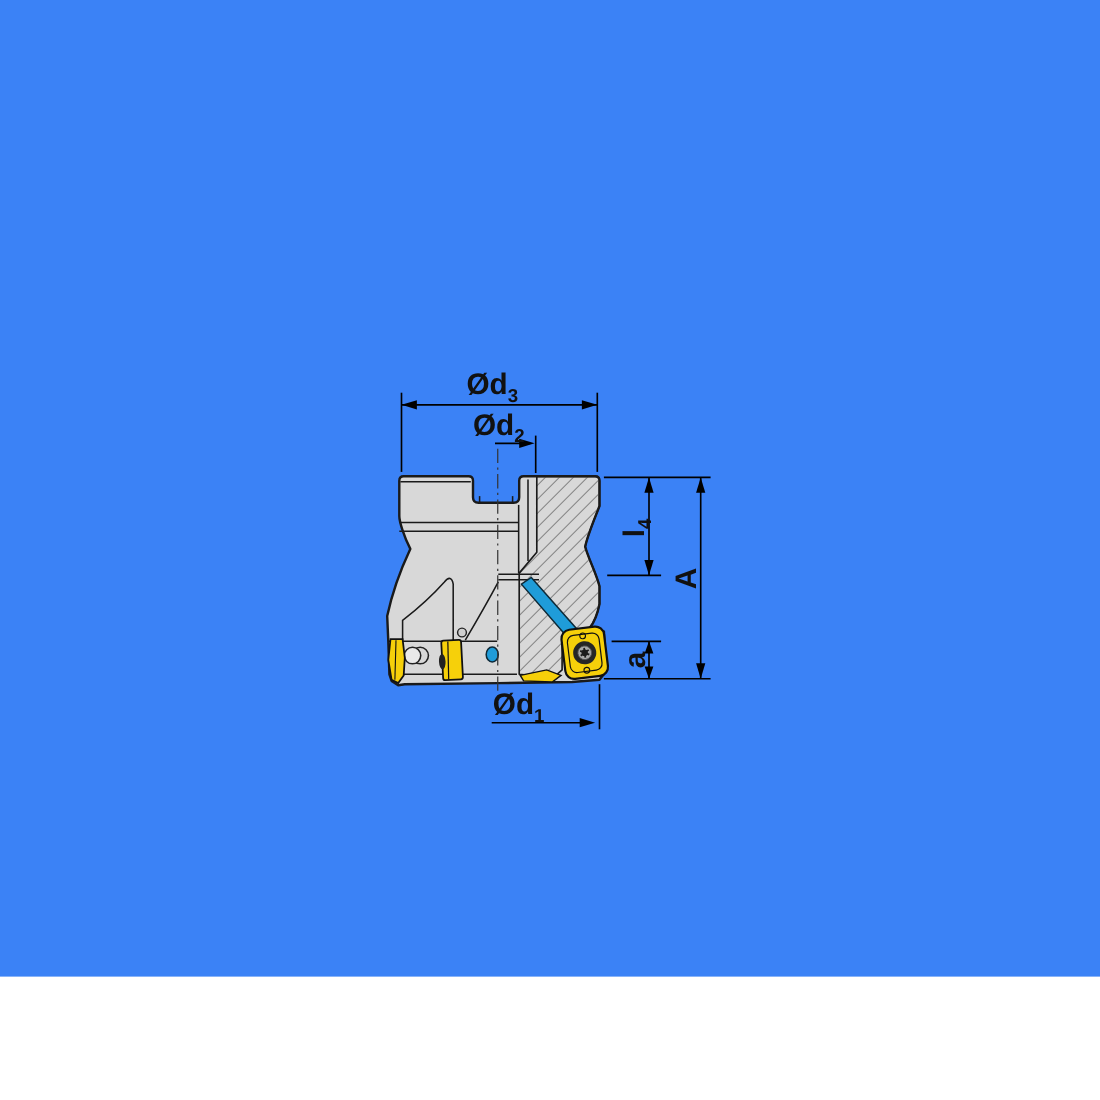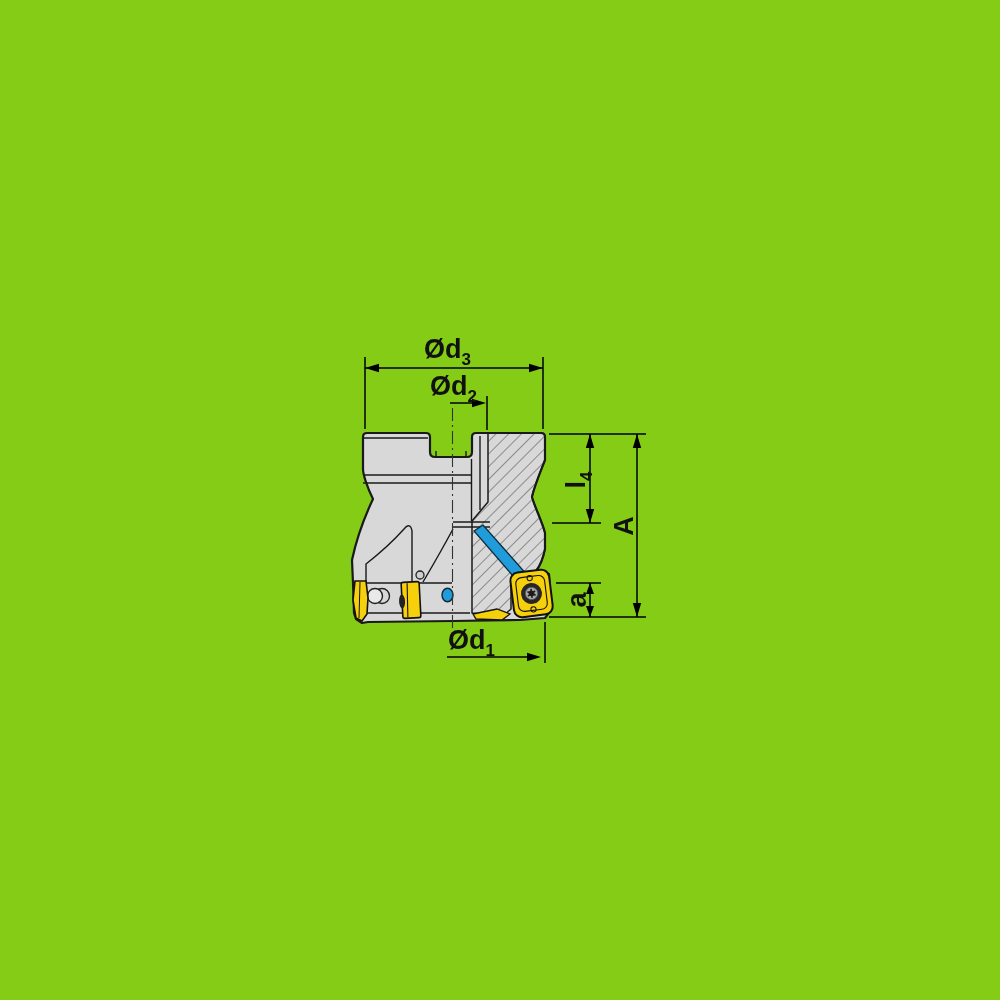"Ød3" .stage { background: #84cc16 -> #3b82f6; height: 1000px -> 888px }
